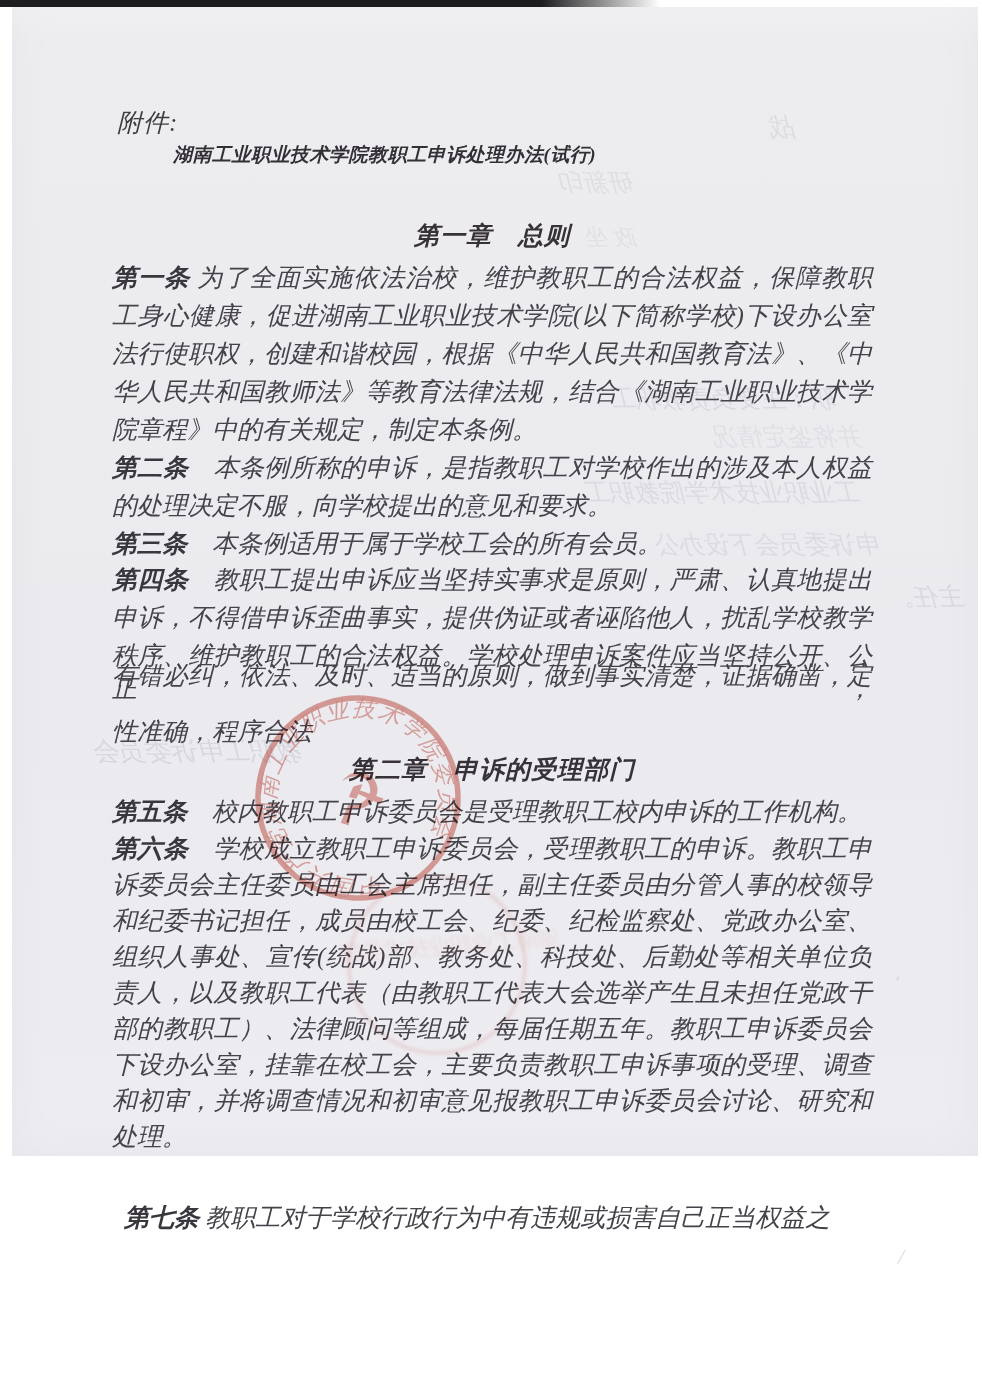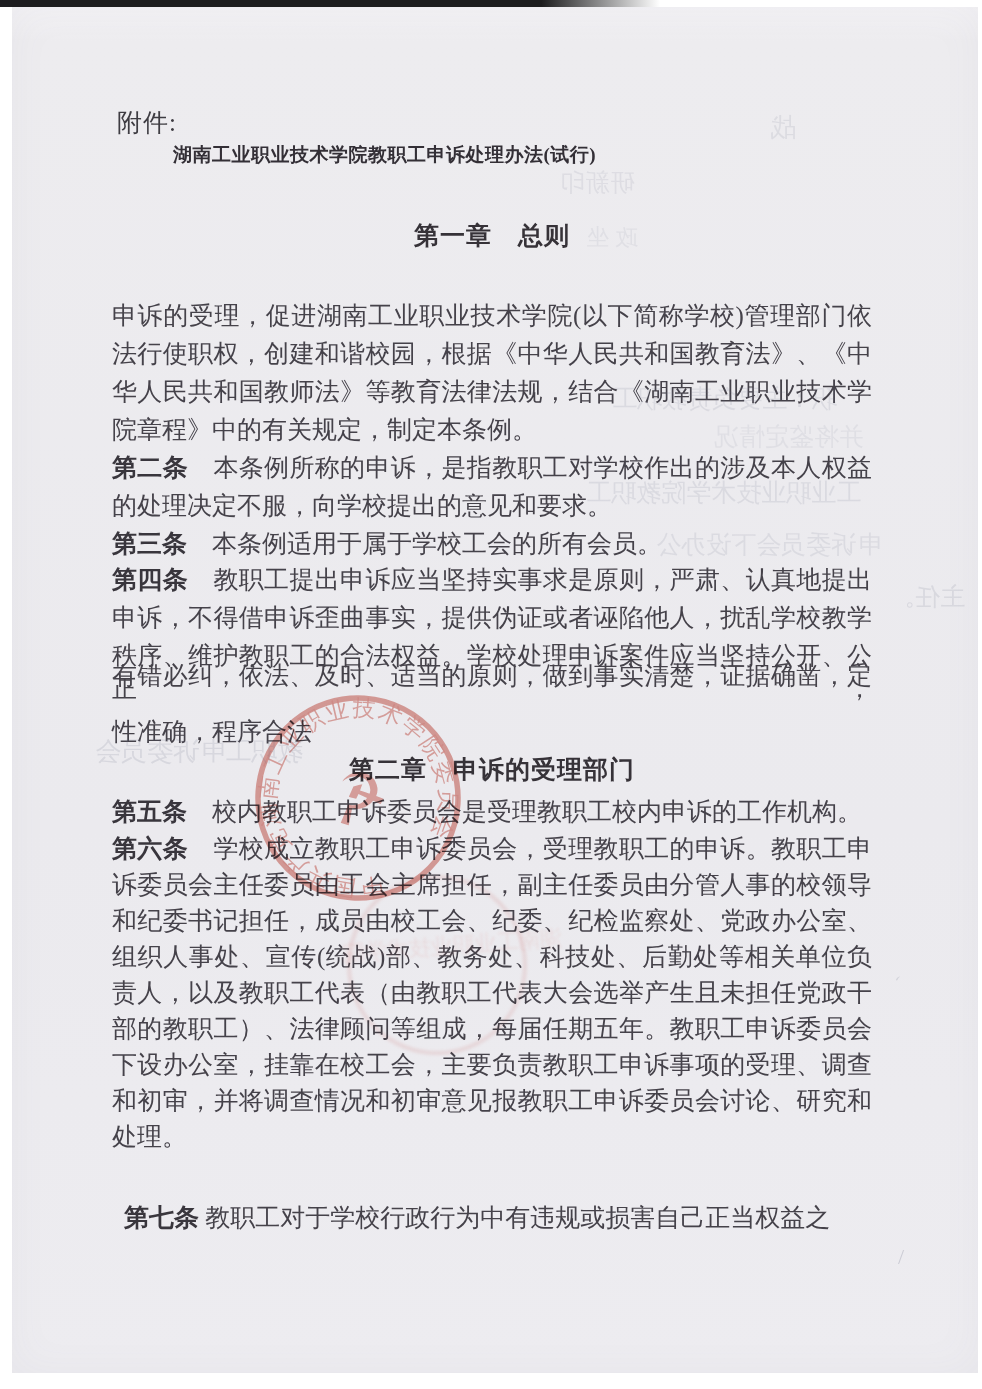"附件:" .page { font-style: none -> italic; height: 1366px -> 1149px }
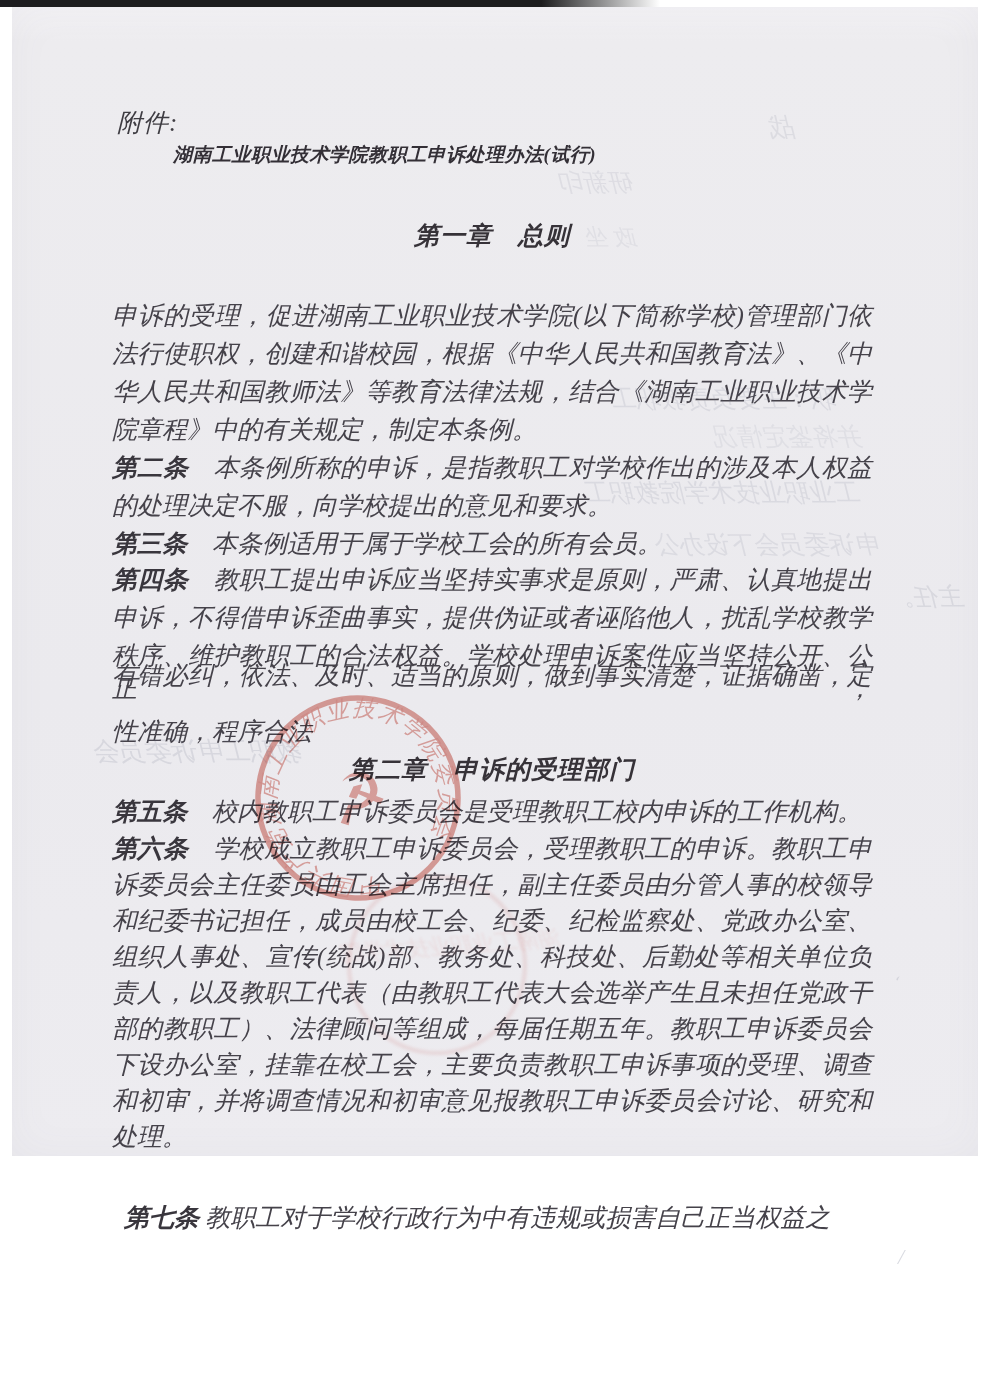"第一条 为了全面实施依法治校，维护教职工的合法权益，保障教职" div.bline { html: none -> <div><span>第一条</span> 为了全面实施依法治校，维护教职工的合法权益，保障教职</div> }
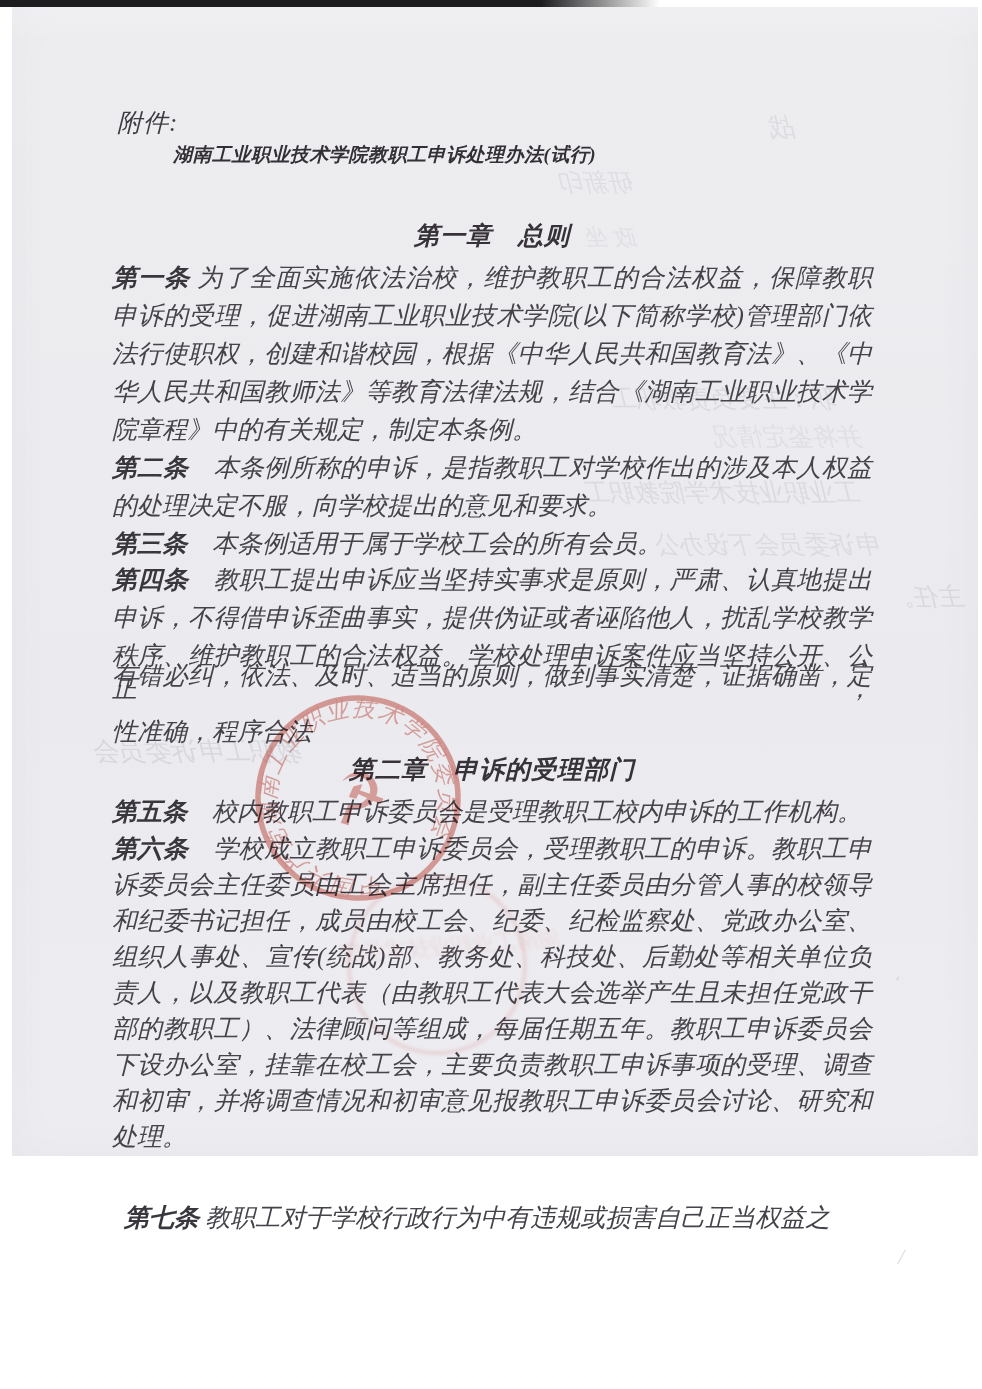"申诉的受理，促进湖南工业职业技术学院(以下简称学校)管理部门依" div.bline { text: 申诉的受理，促进湖南工业职业技术学院(以下简称学校)管理部门依 -> 工身心健康，促进湖南工业职业技术学院(以下简称学校)下设办公室 }
